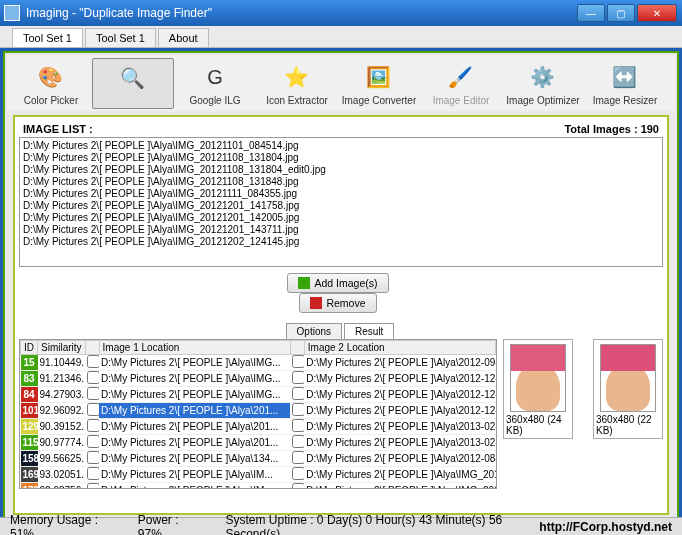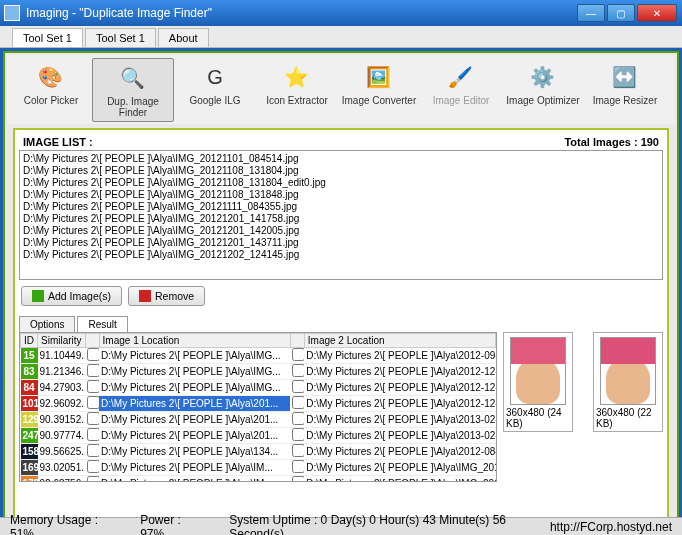"Dup. Image Finder" div { html: <div>Dup. Image Finder</div> -> none }
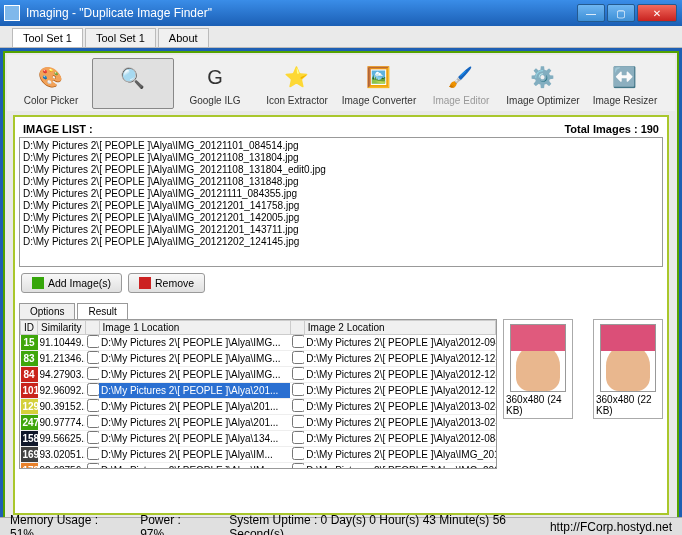"Add Image(s)" .btnrow { flex-direction: none -> column }
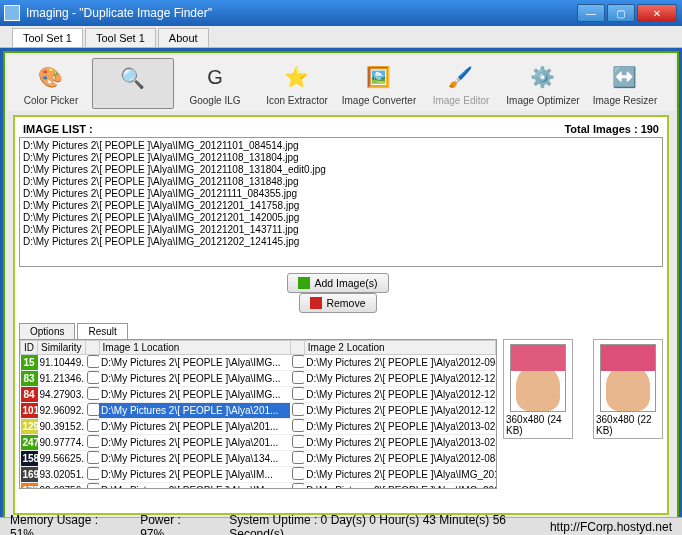"Options" .tabstrip { justify-content: none -> center }
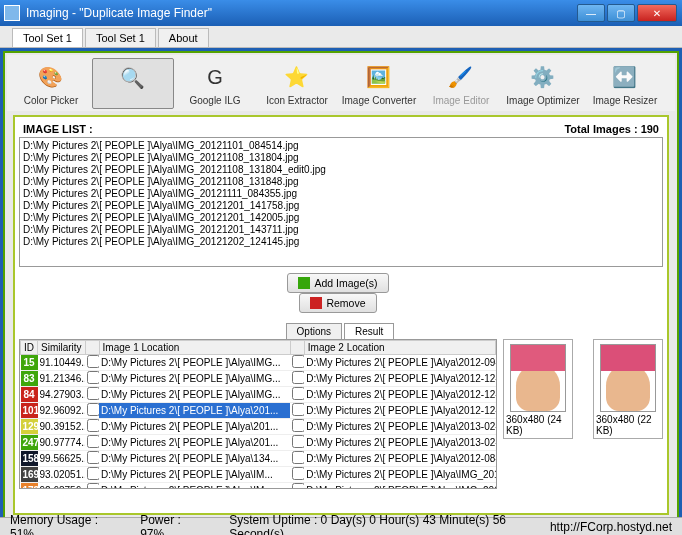"247" td { text: 247 -> 115 }
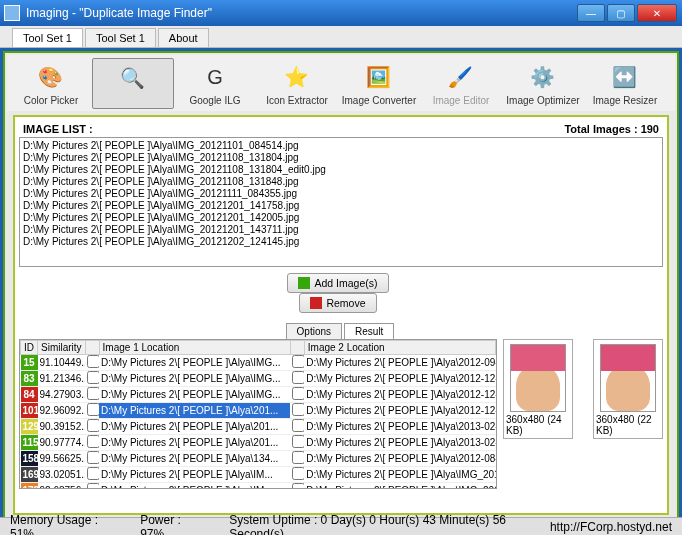"http://FCorp.hostyd.net" .status .surl { font-weight: none -> bold }
